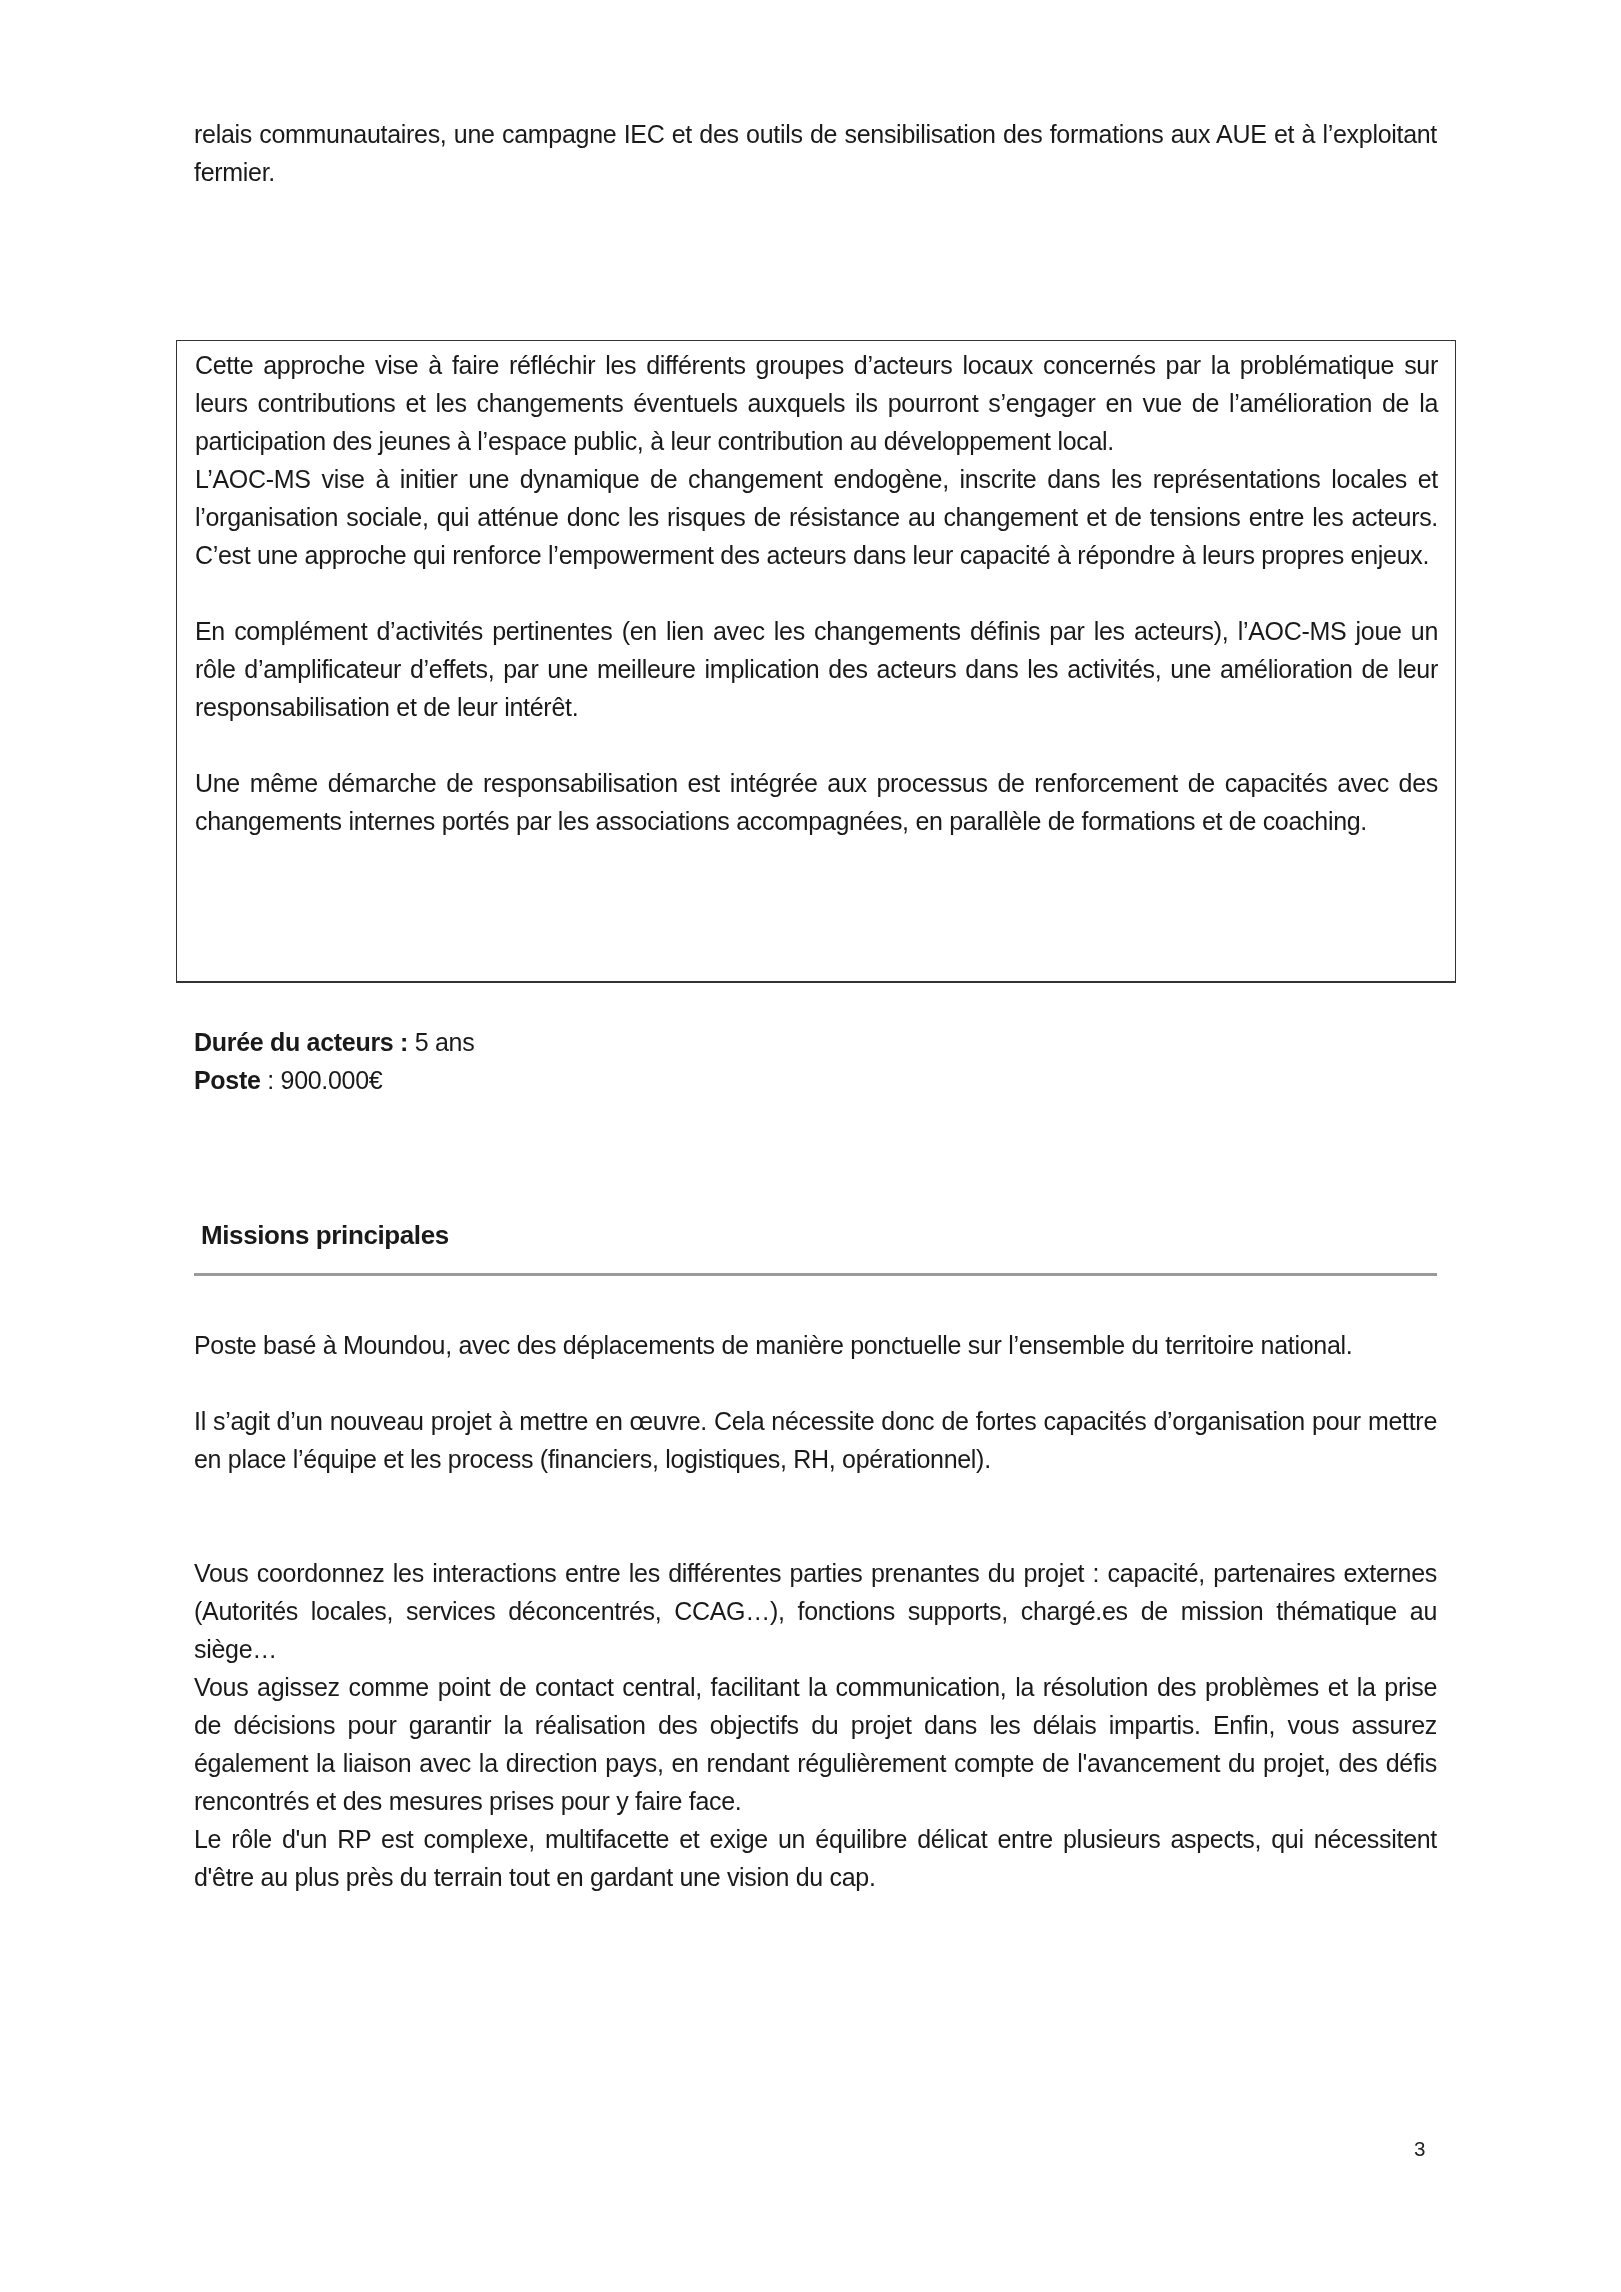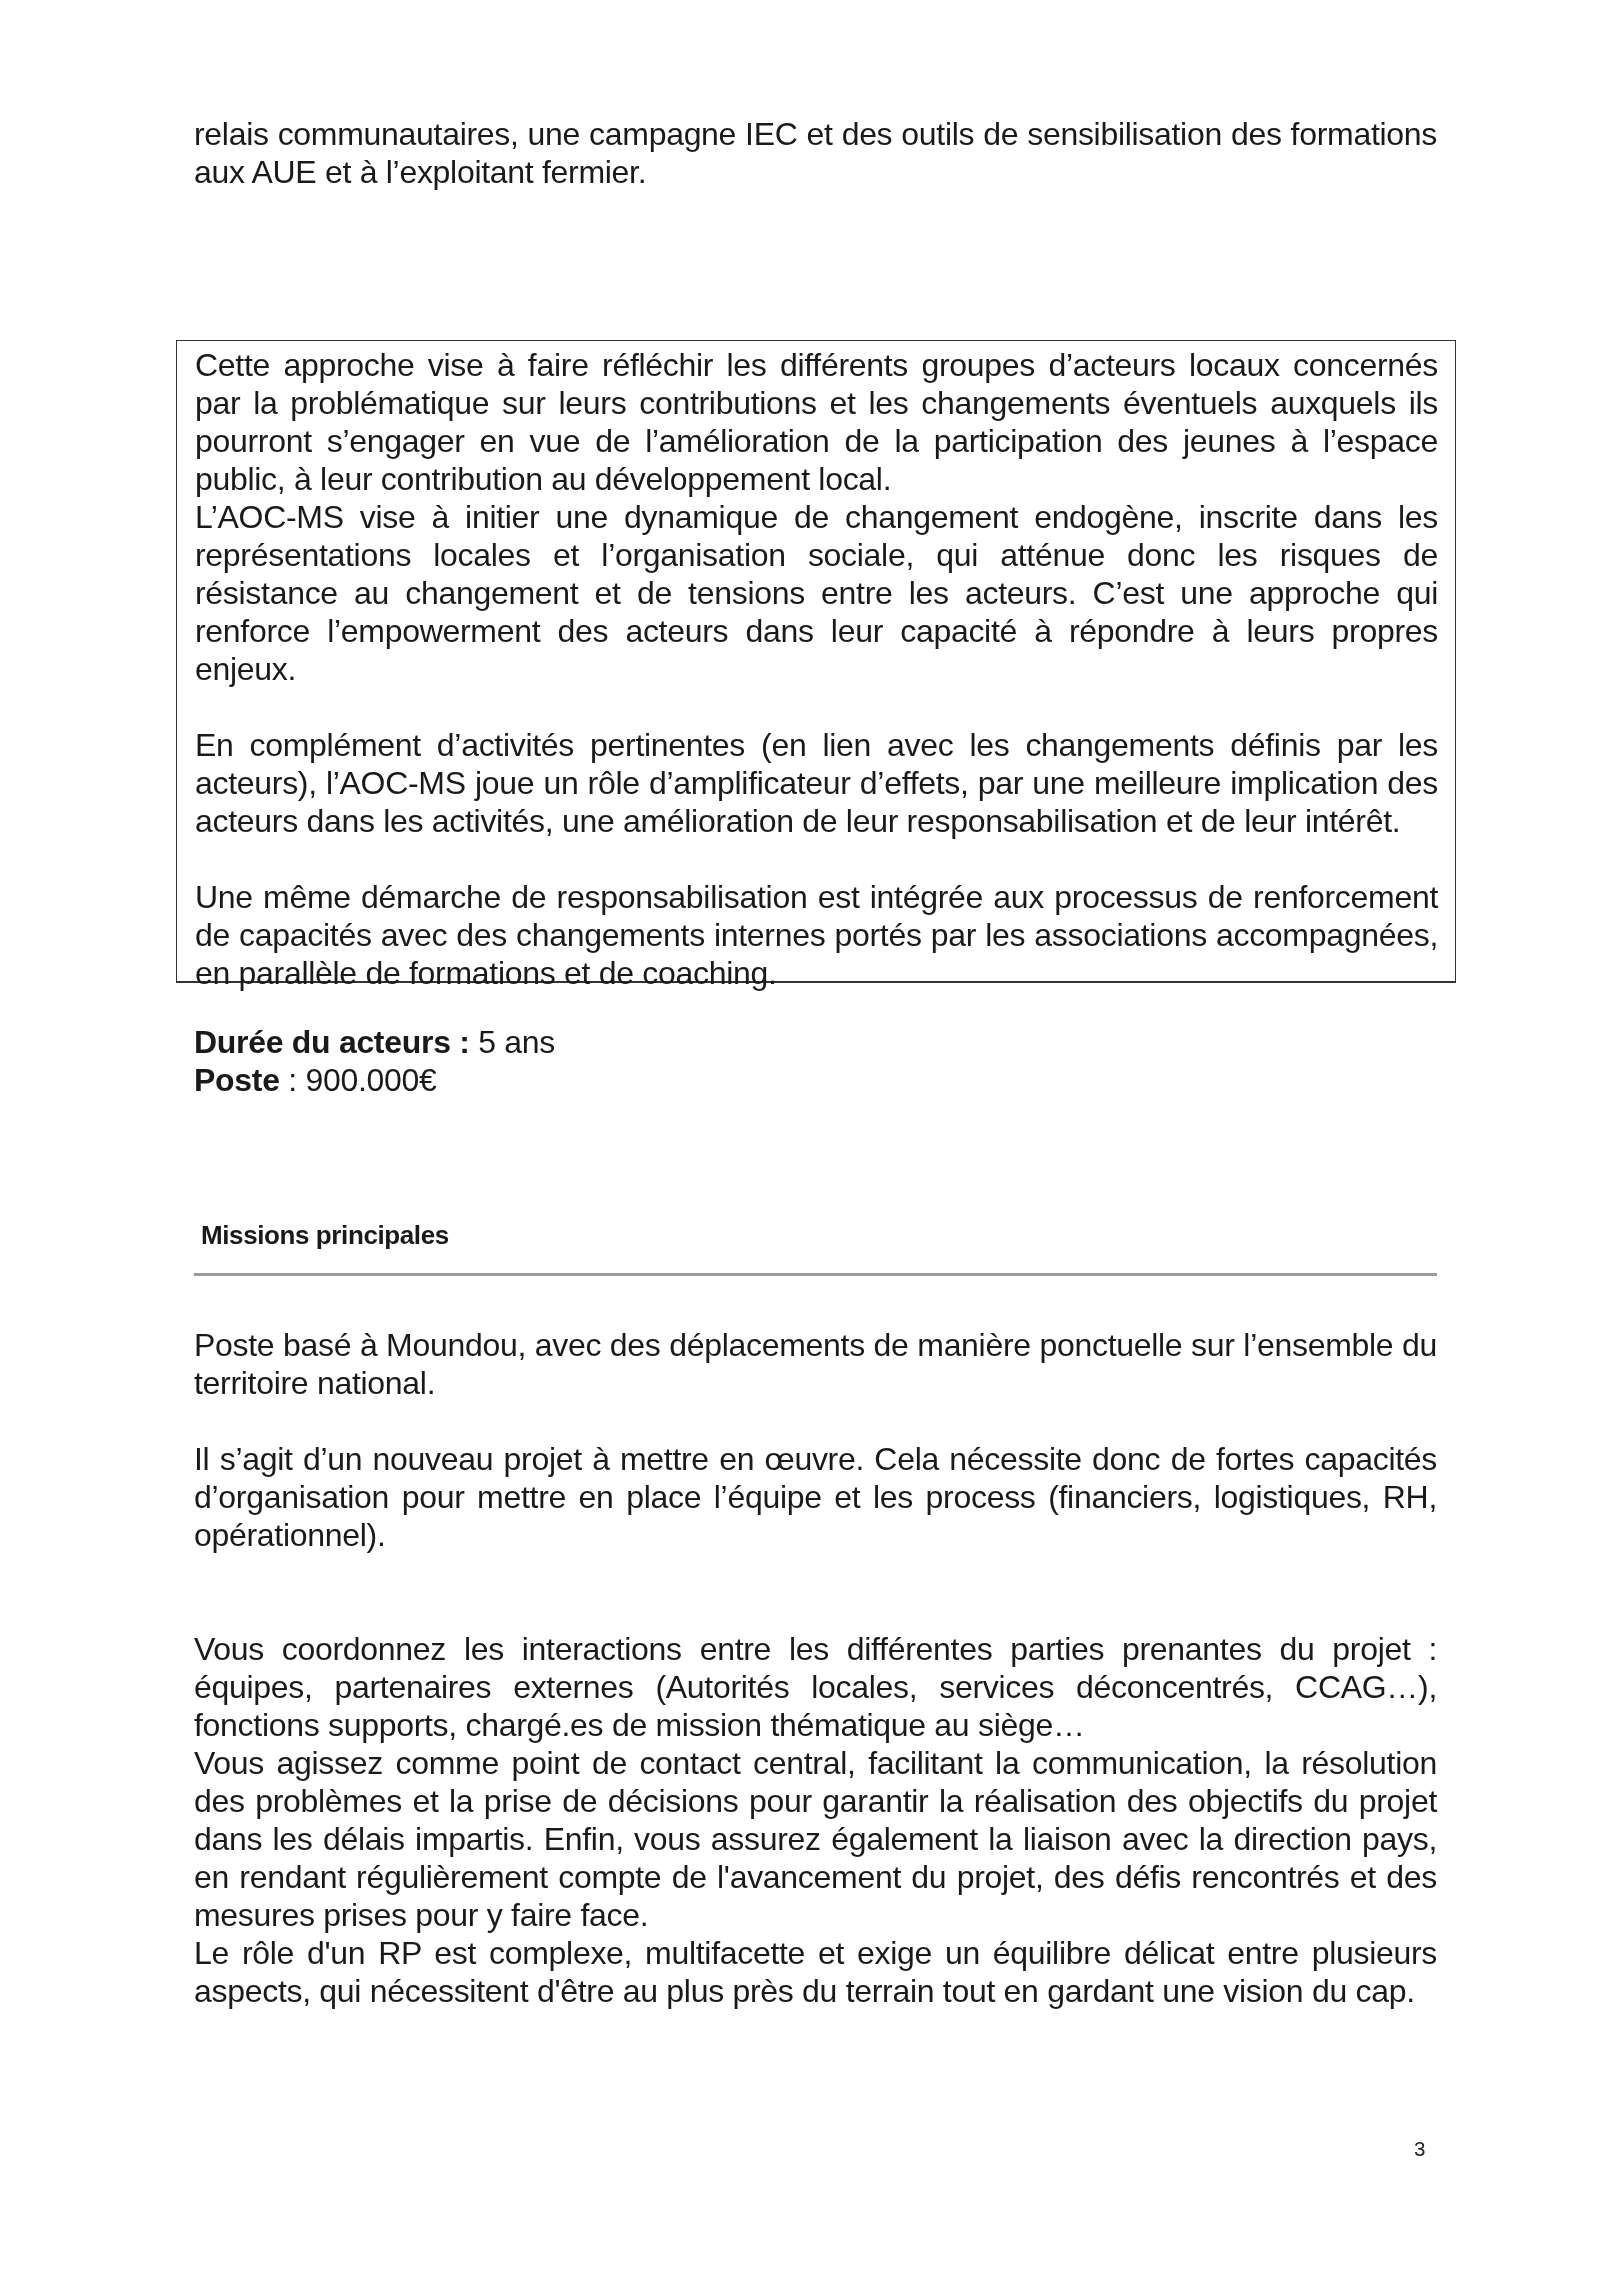"relais communautaires, une campagne IEC" .para { font-size: 32px -> 25px }
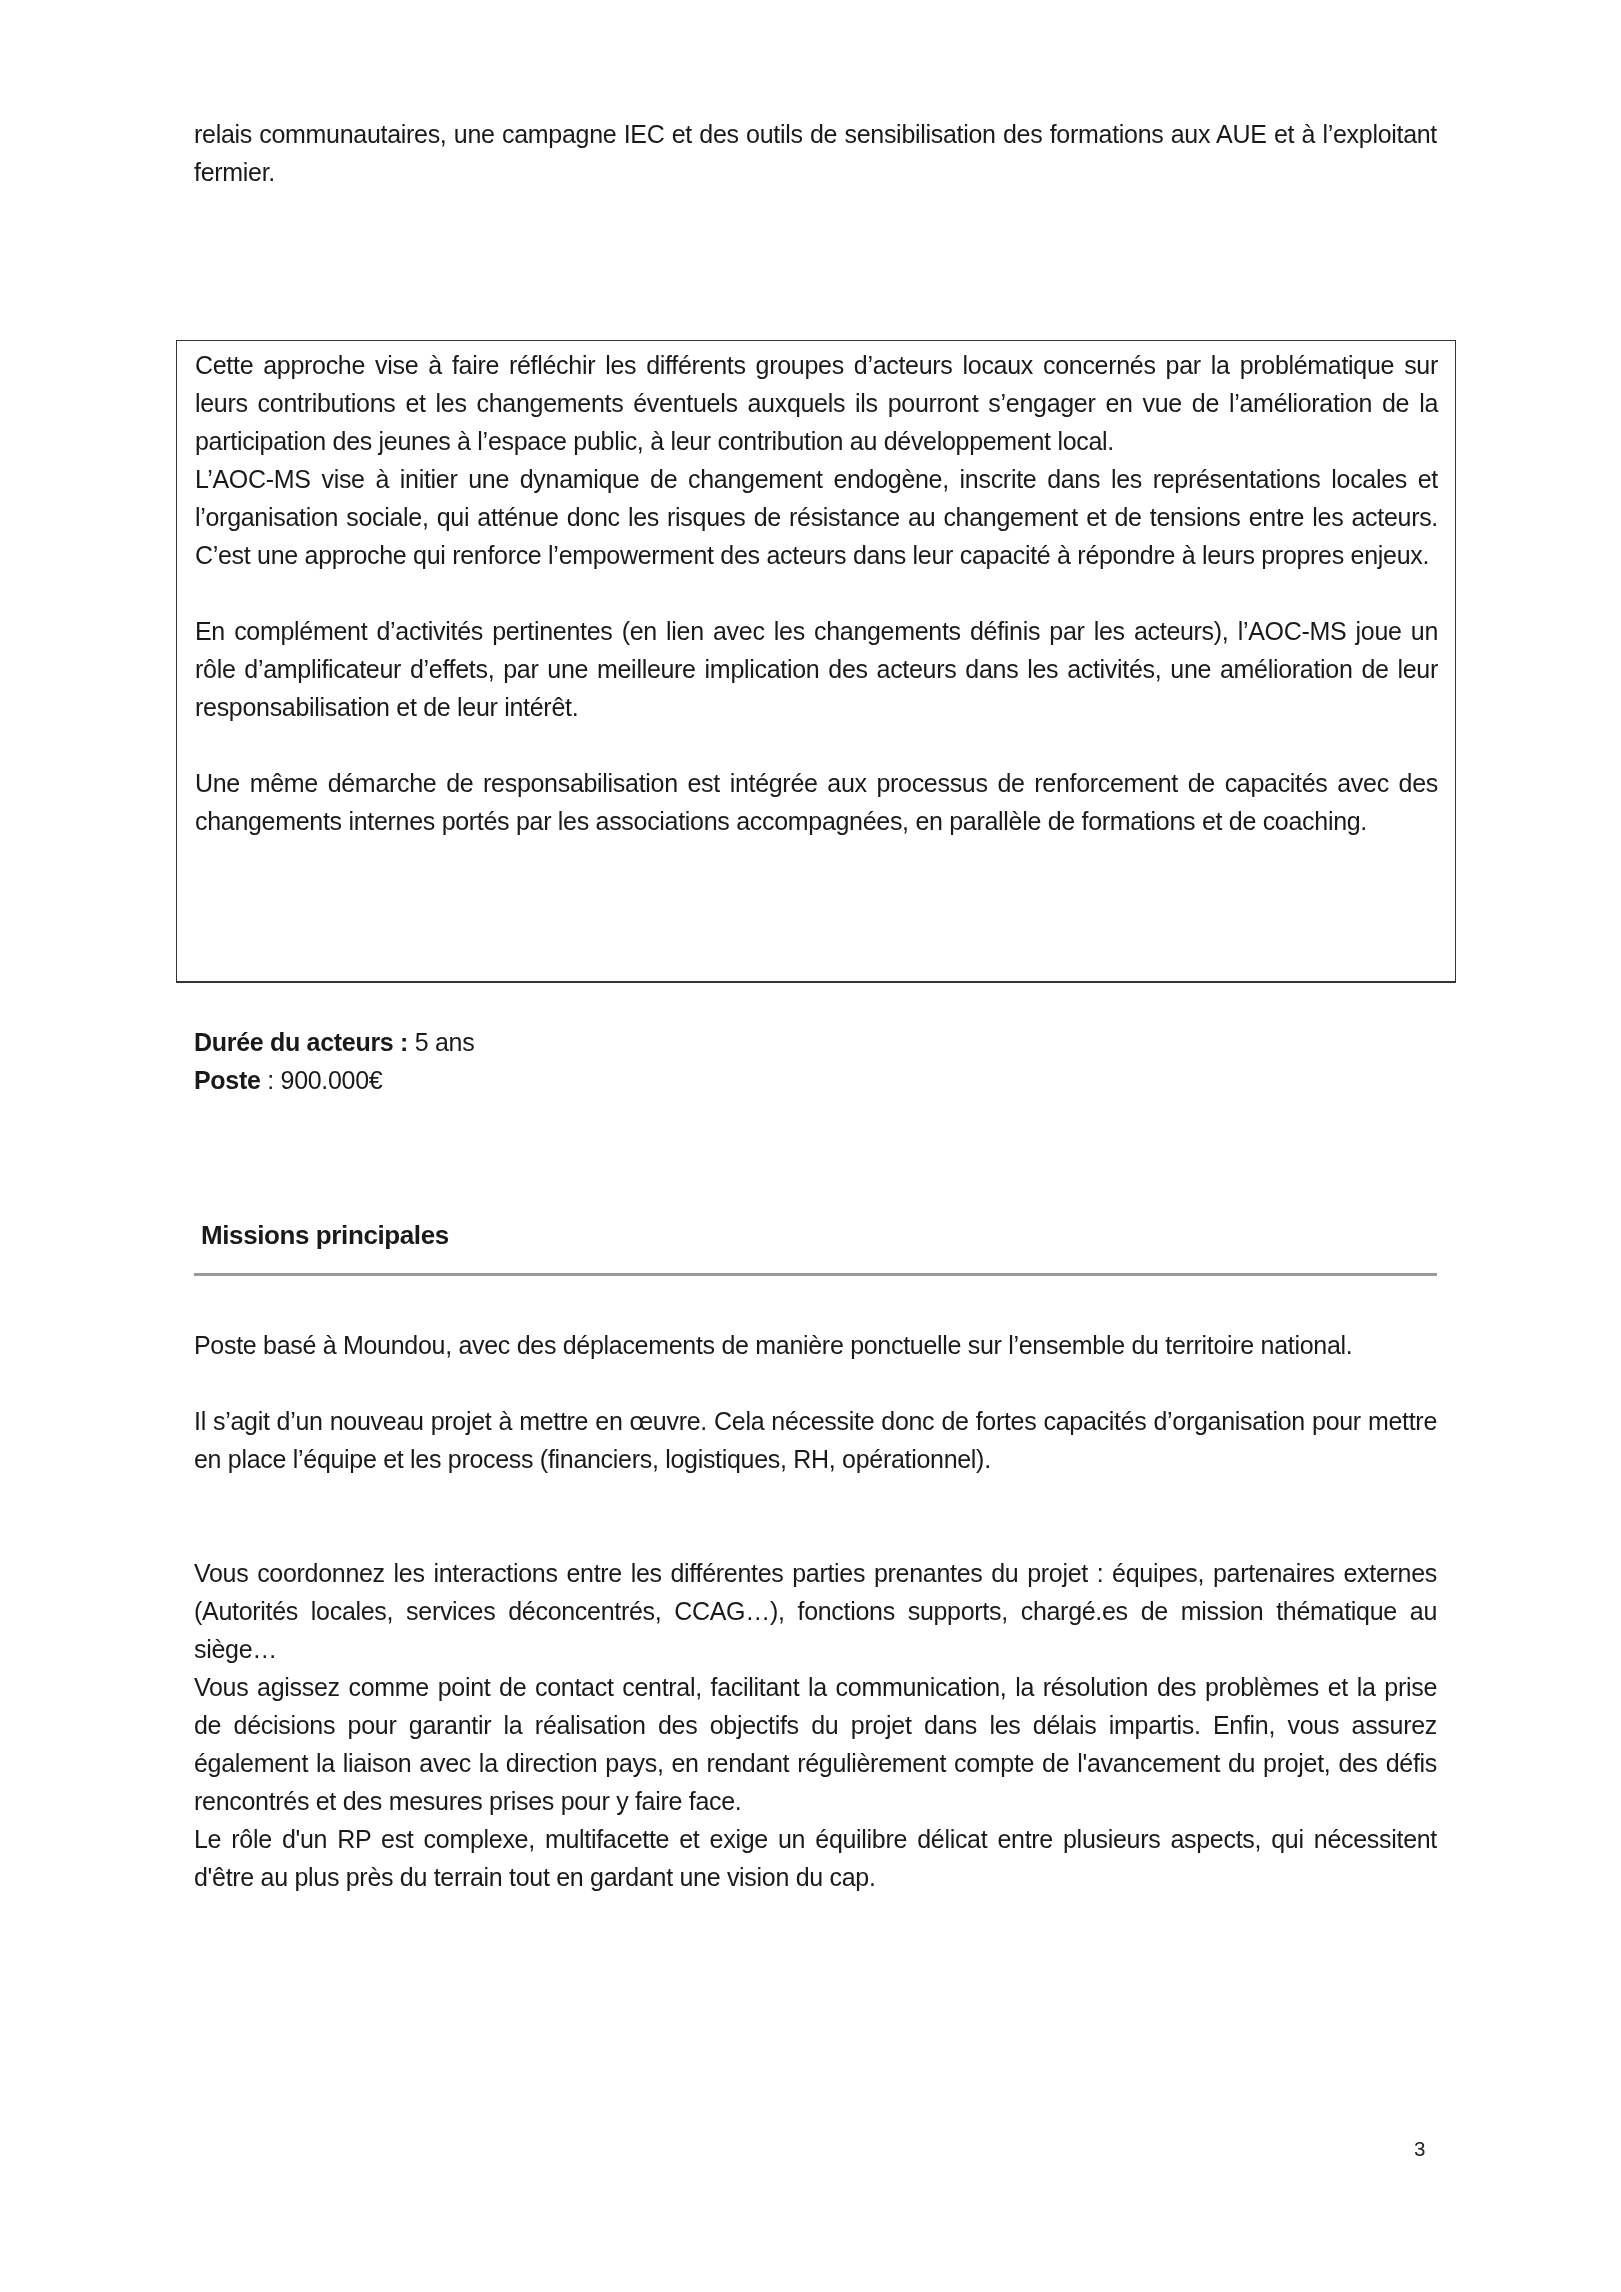"Vous coordonnez les interactions entre" p.para { text: équipes -> capacité }
